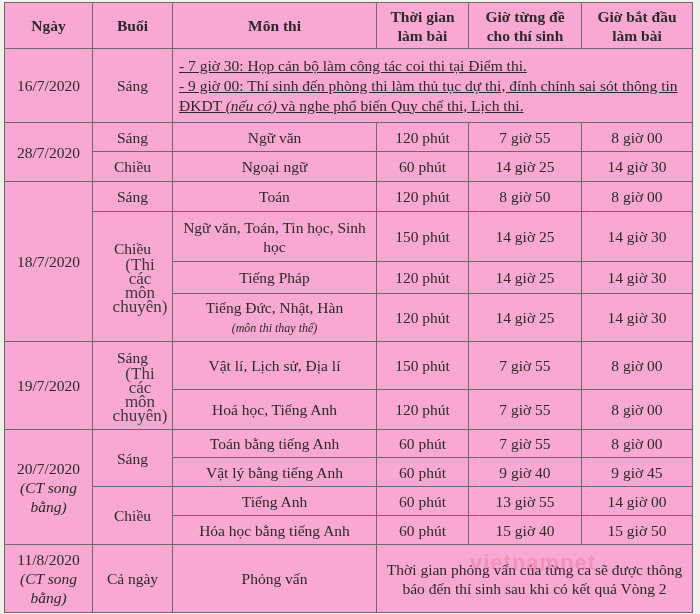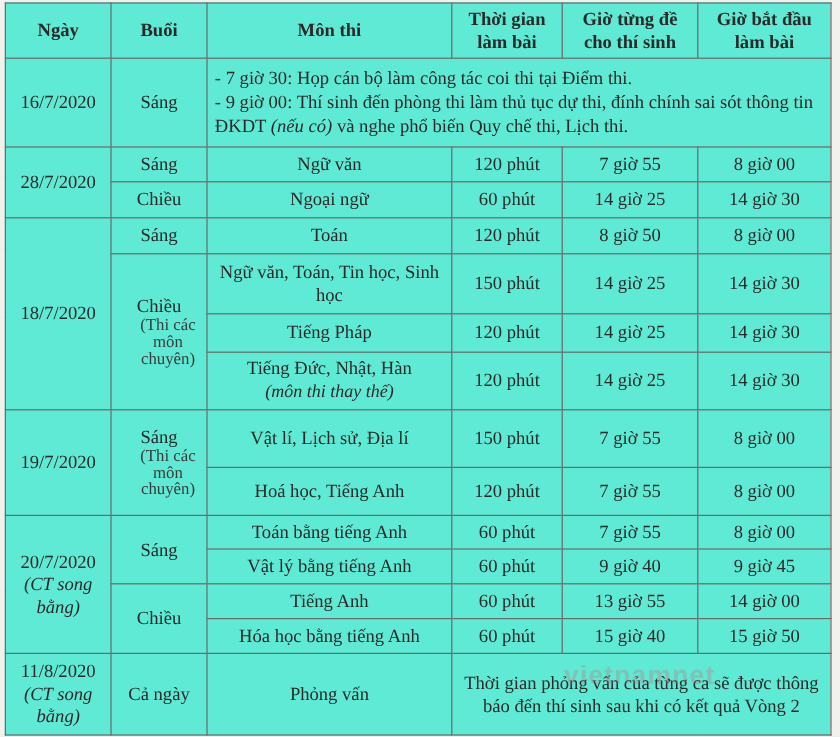"Ngày" .sheet { background: #5eead4 -> #f9a8d4 }
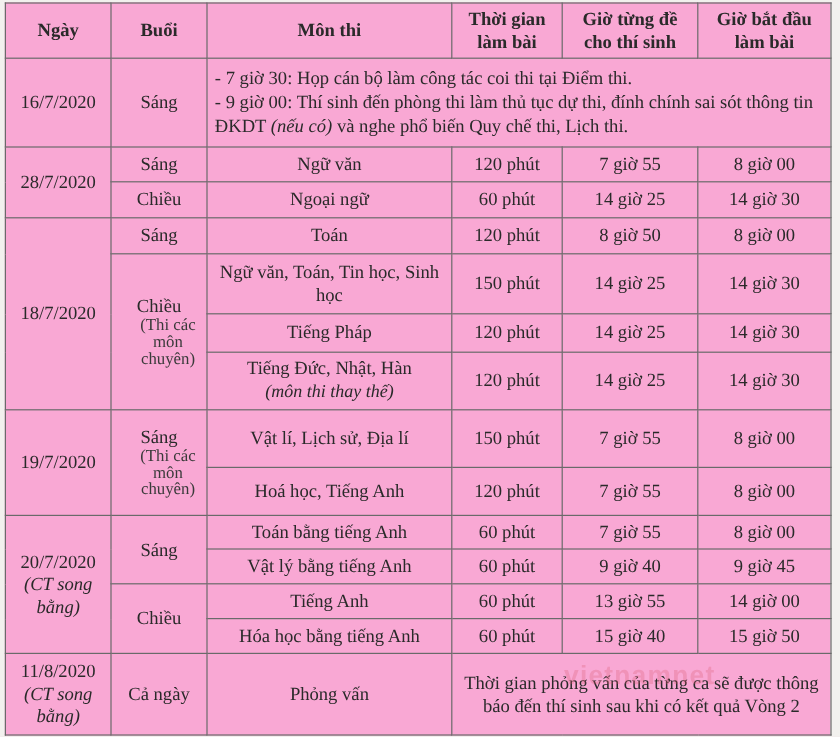"- 7 giờ 30: Họp" .note-line { text-decoration: none -> underline }
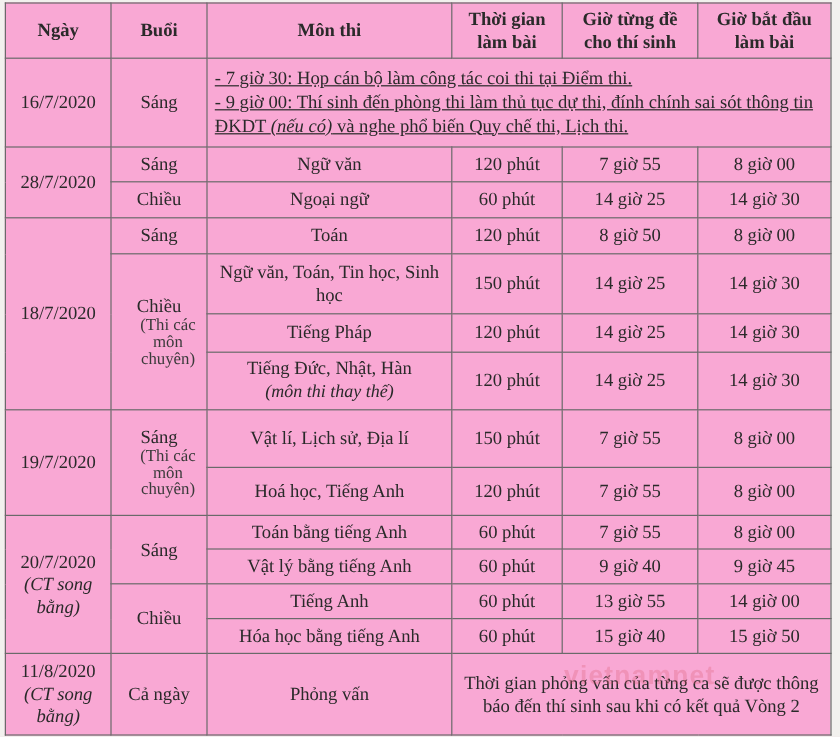"(Thi các môn chuyên)" .small { font-size: 14px -> 17px }
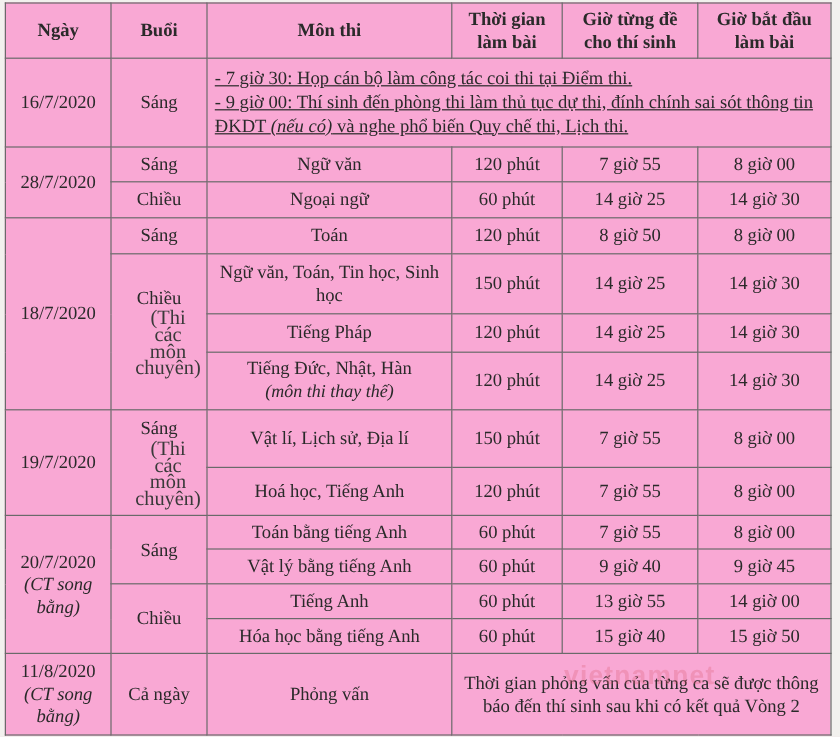"(môn thi thay thế)" span.italic { font-size: 15px -> 12px }
